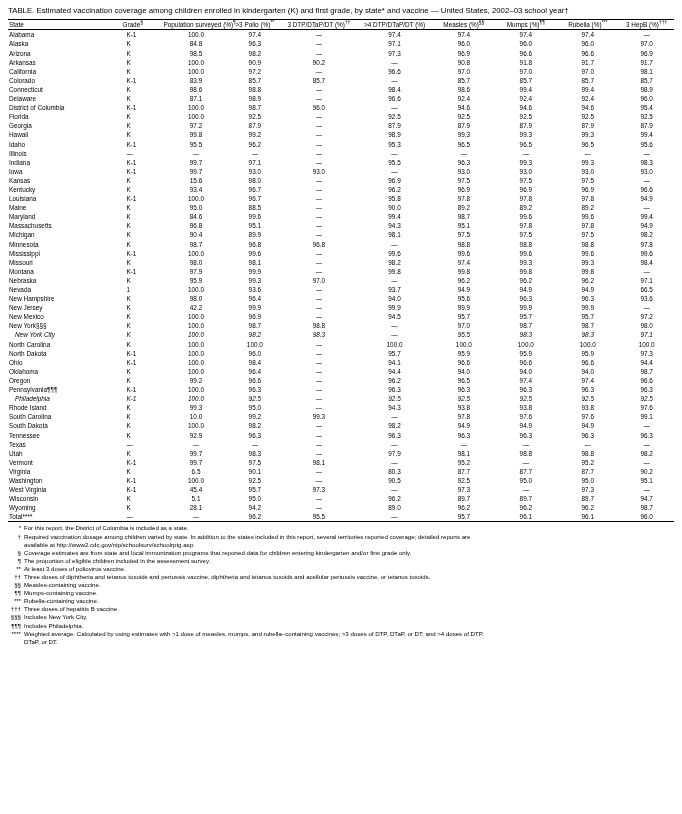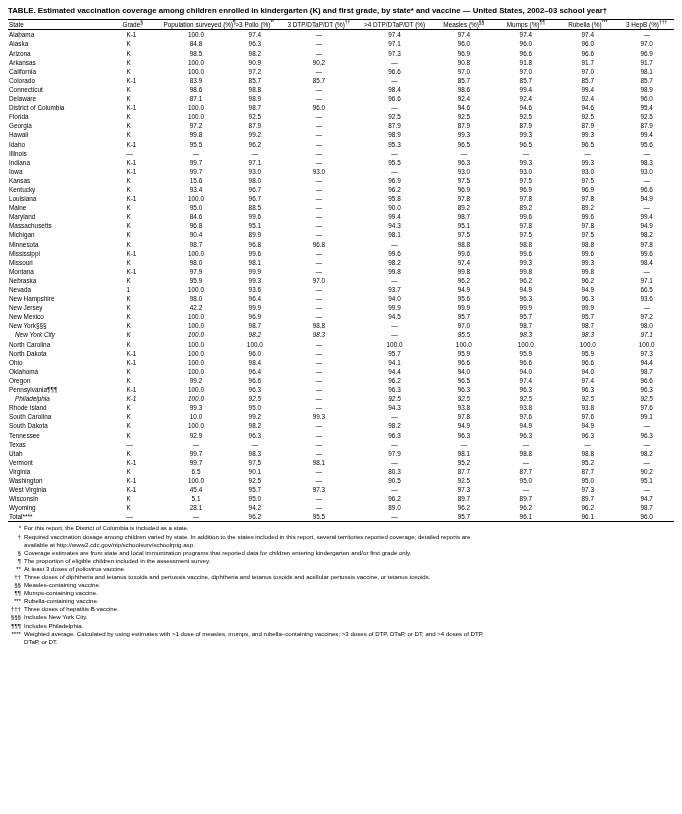"TABLE. Estimated vaccination coverage" .title { font-weight: bold -> normal }
